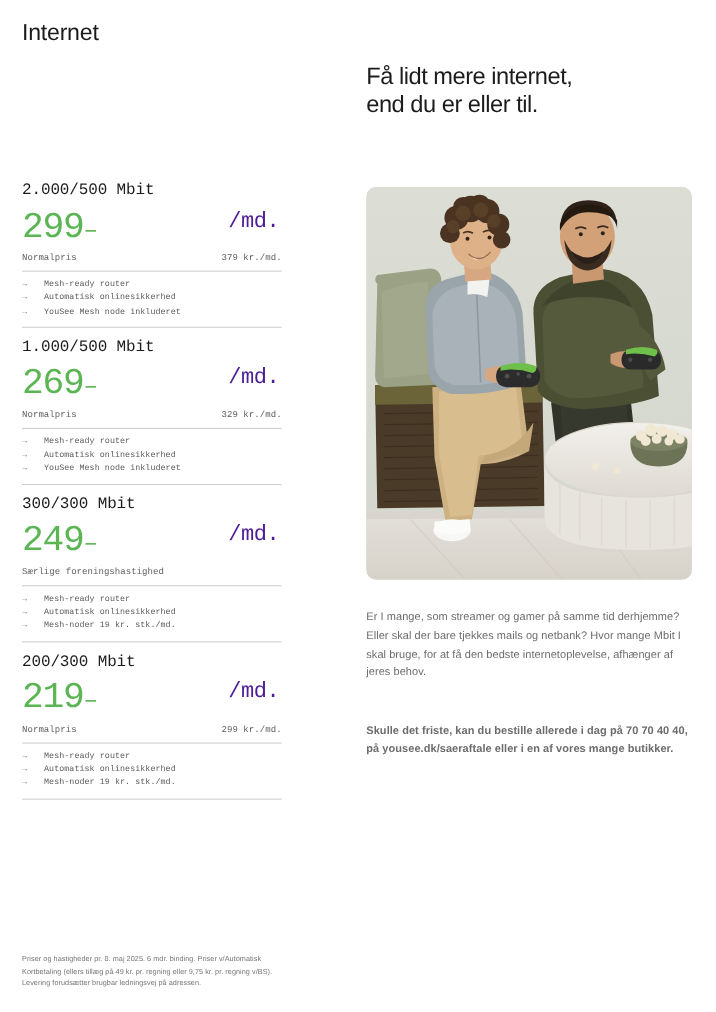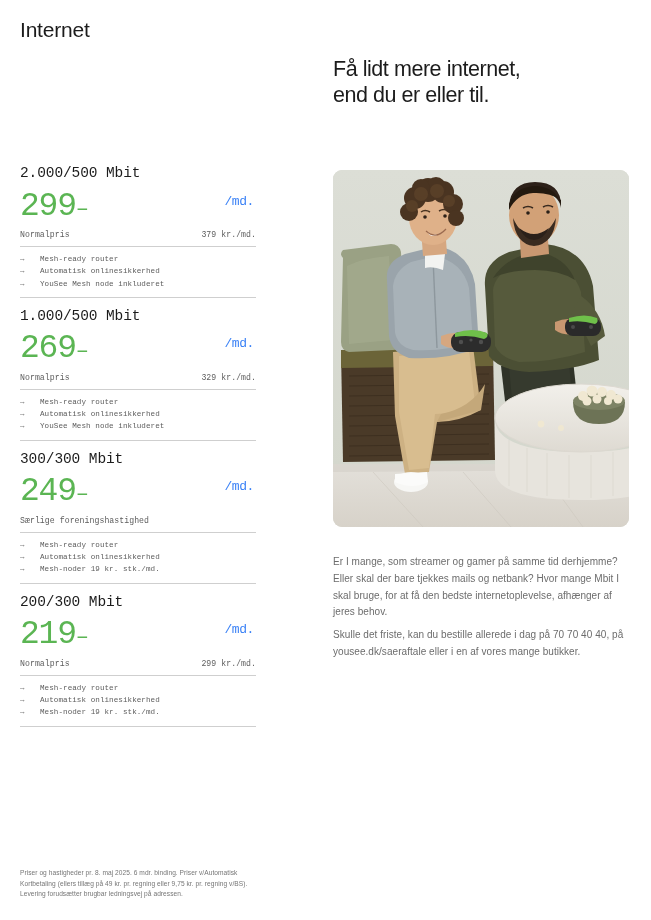"/md." .plan-per { color: #3b82f6 -> #4c1d95; font-size: 13px -> 20px }
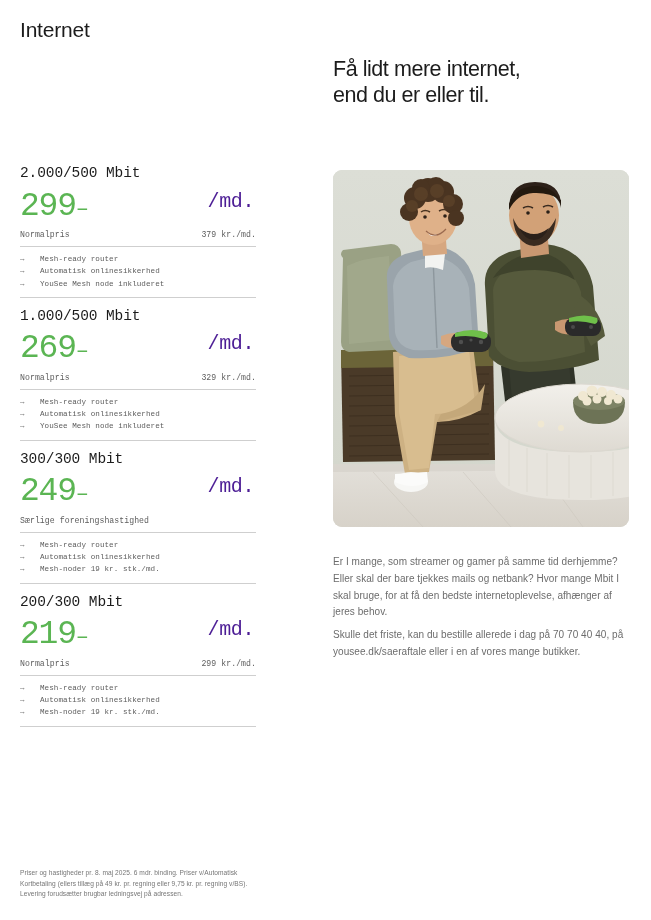"Skulle det friste, kan du" .body-text p + p { font-weight: none -> bold; margin-top: 6px -> 36px }
